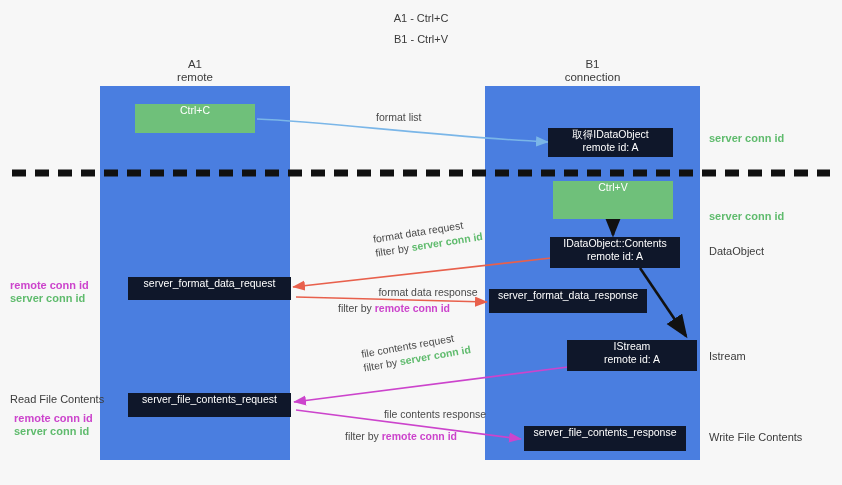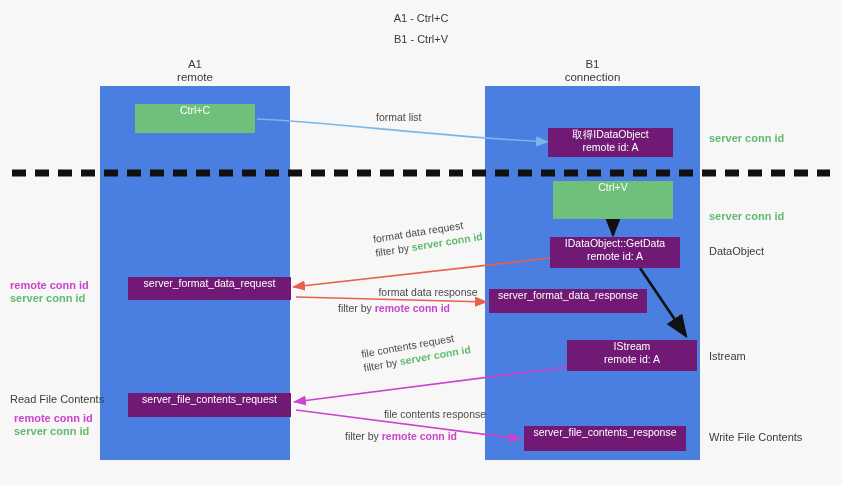"取得IDataObject" .orange { background: #701a75 -> #0f172a }
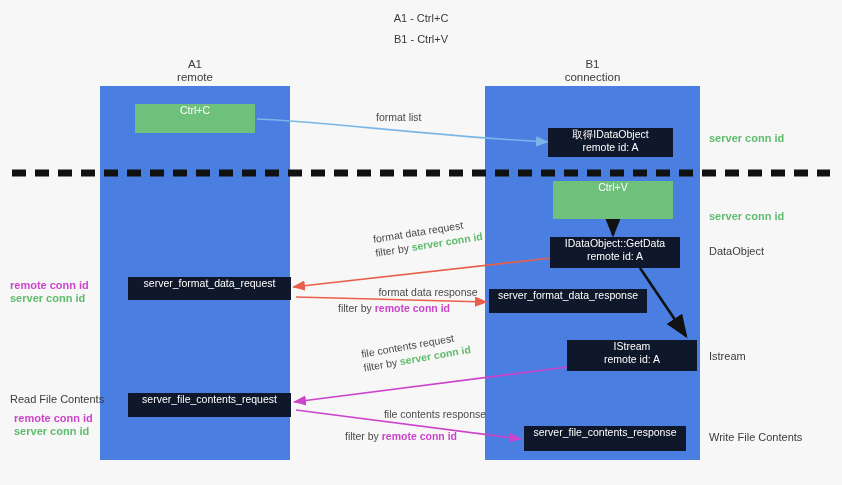"IDataObject::GetData" span { text: IDataObject::GetData -> IDataObject::Contents }
